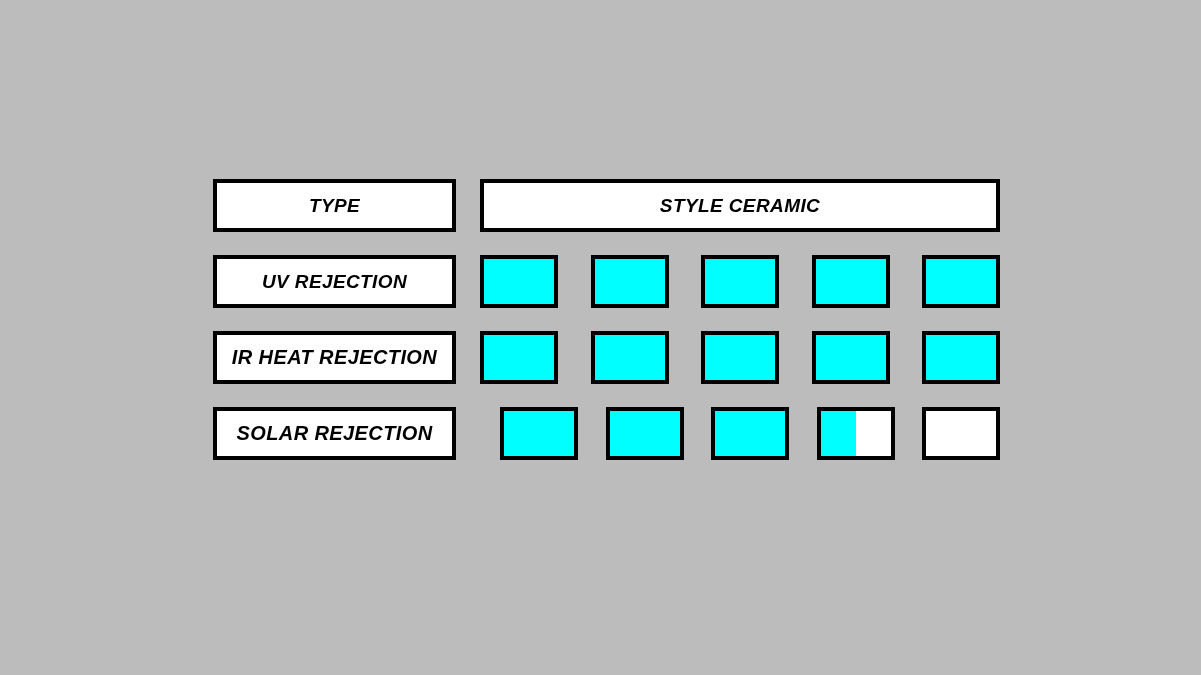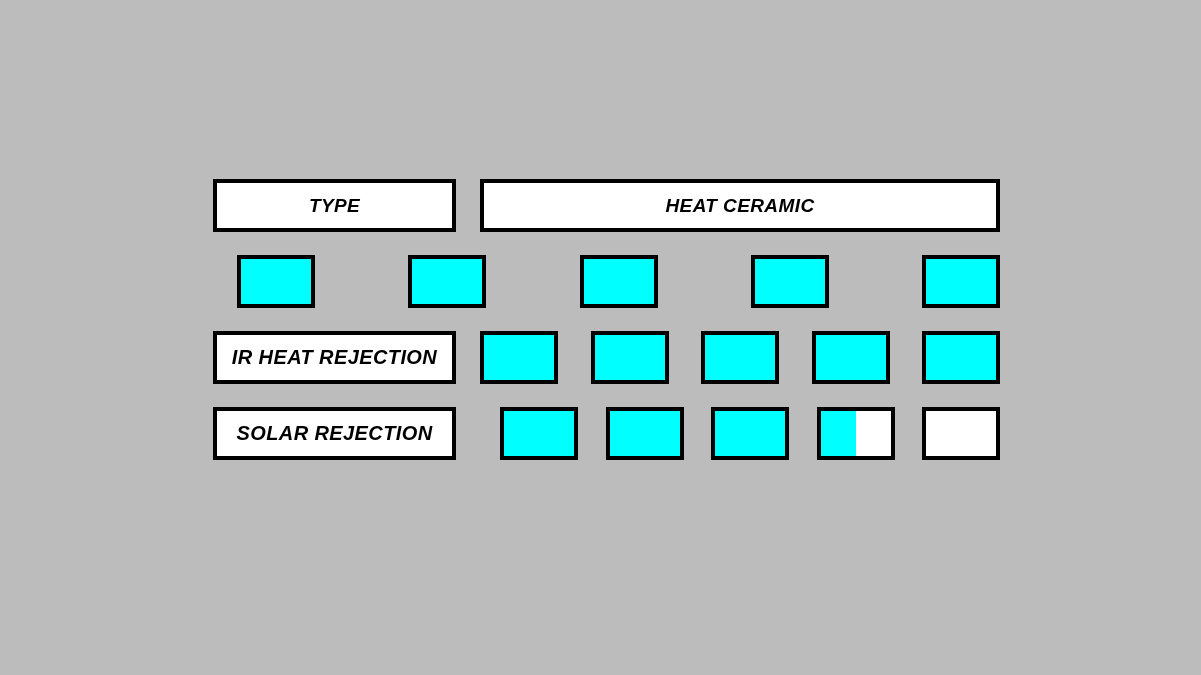"HEAT CERAMIC" span.value-text { text: HEAT -> STYLE }
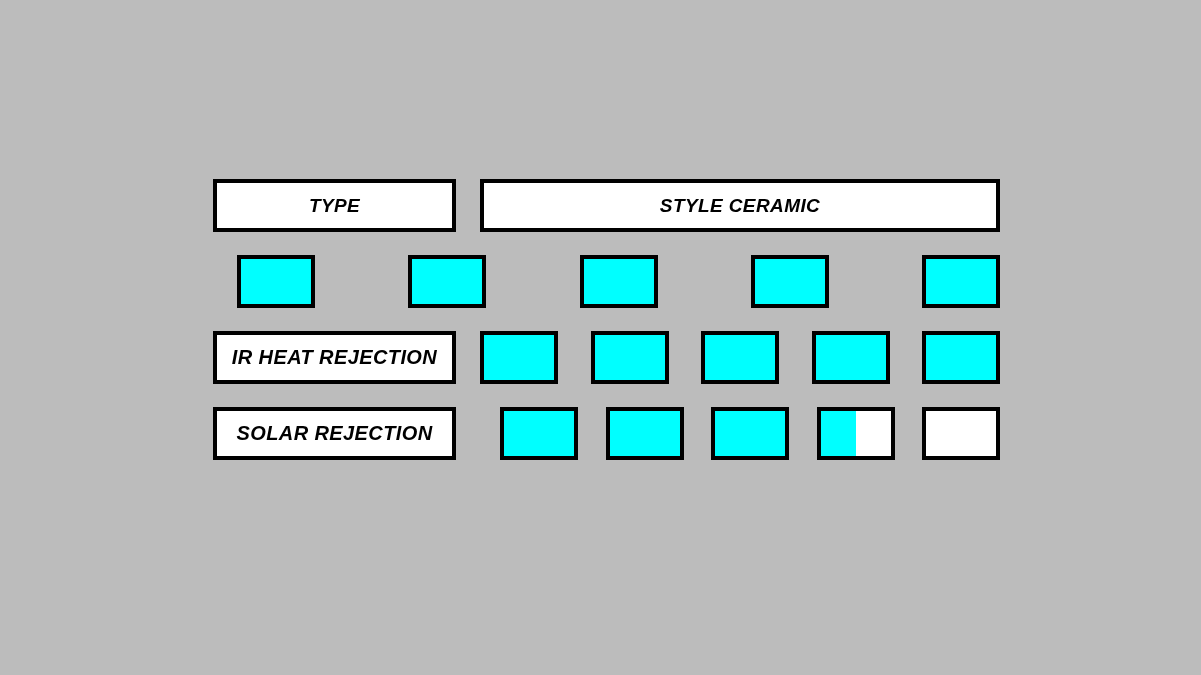"UV REJECTION" div.label-box { html: none -> <div> <span>UV REJECTION</span> </div> }
